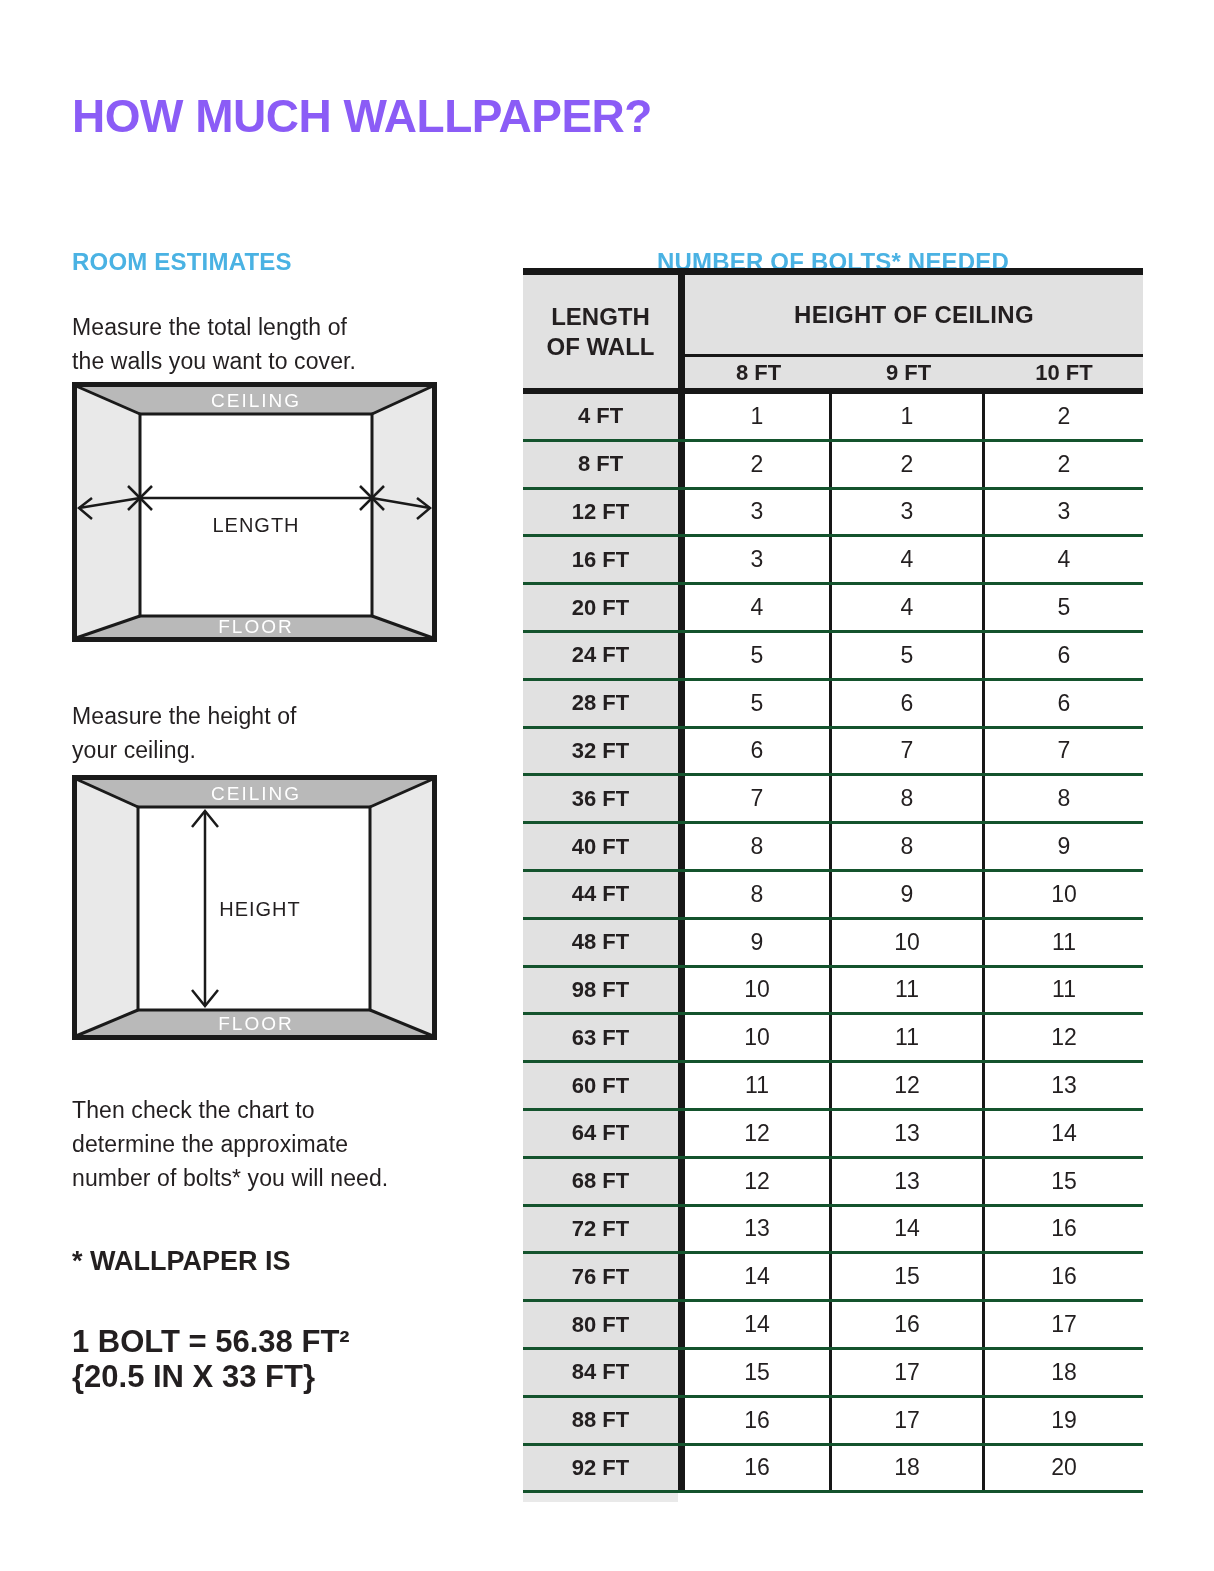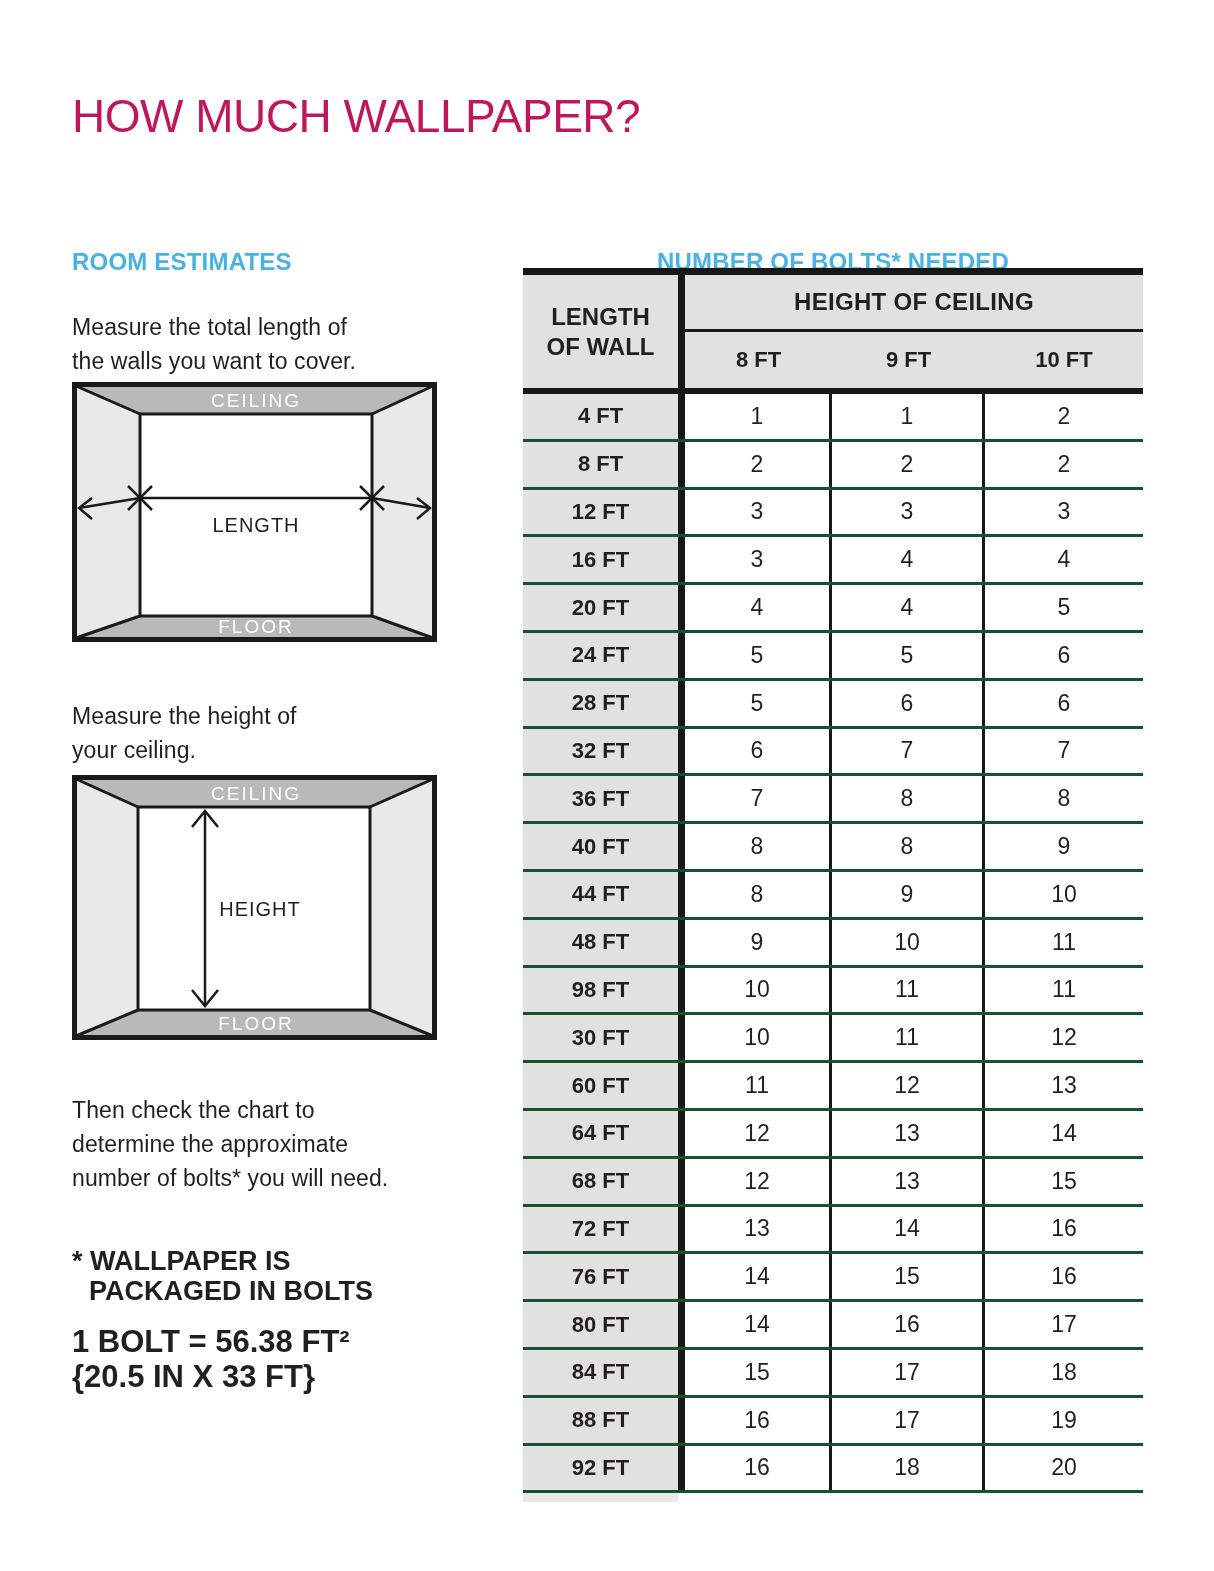"HOW MUCH WALLPAPER?" .title { color: #be185d -> #8b5cf6; font-weight: 400 -> 700 }
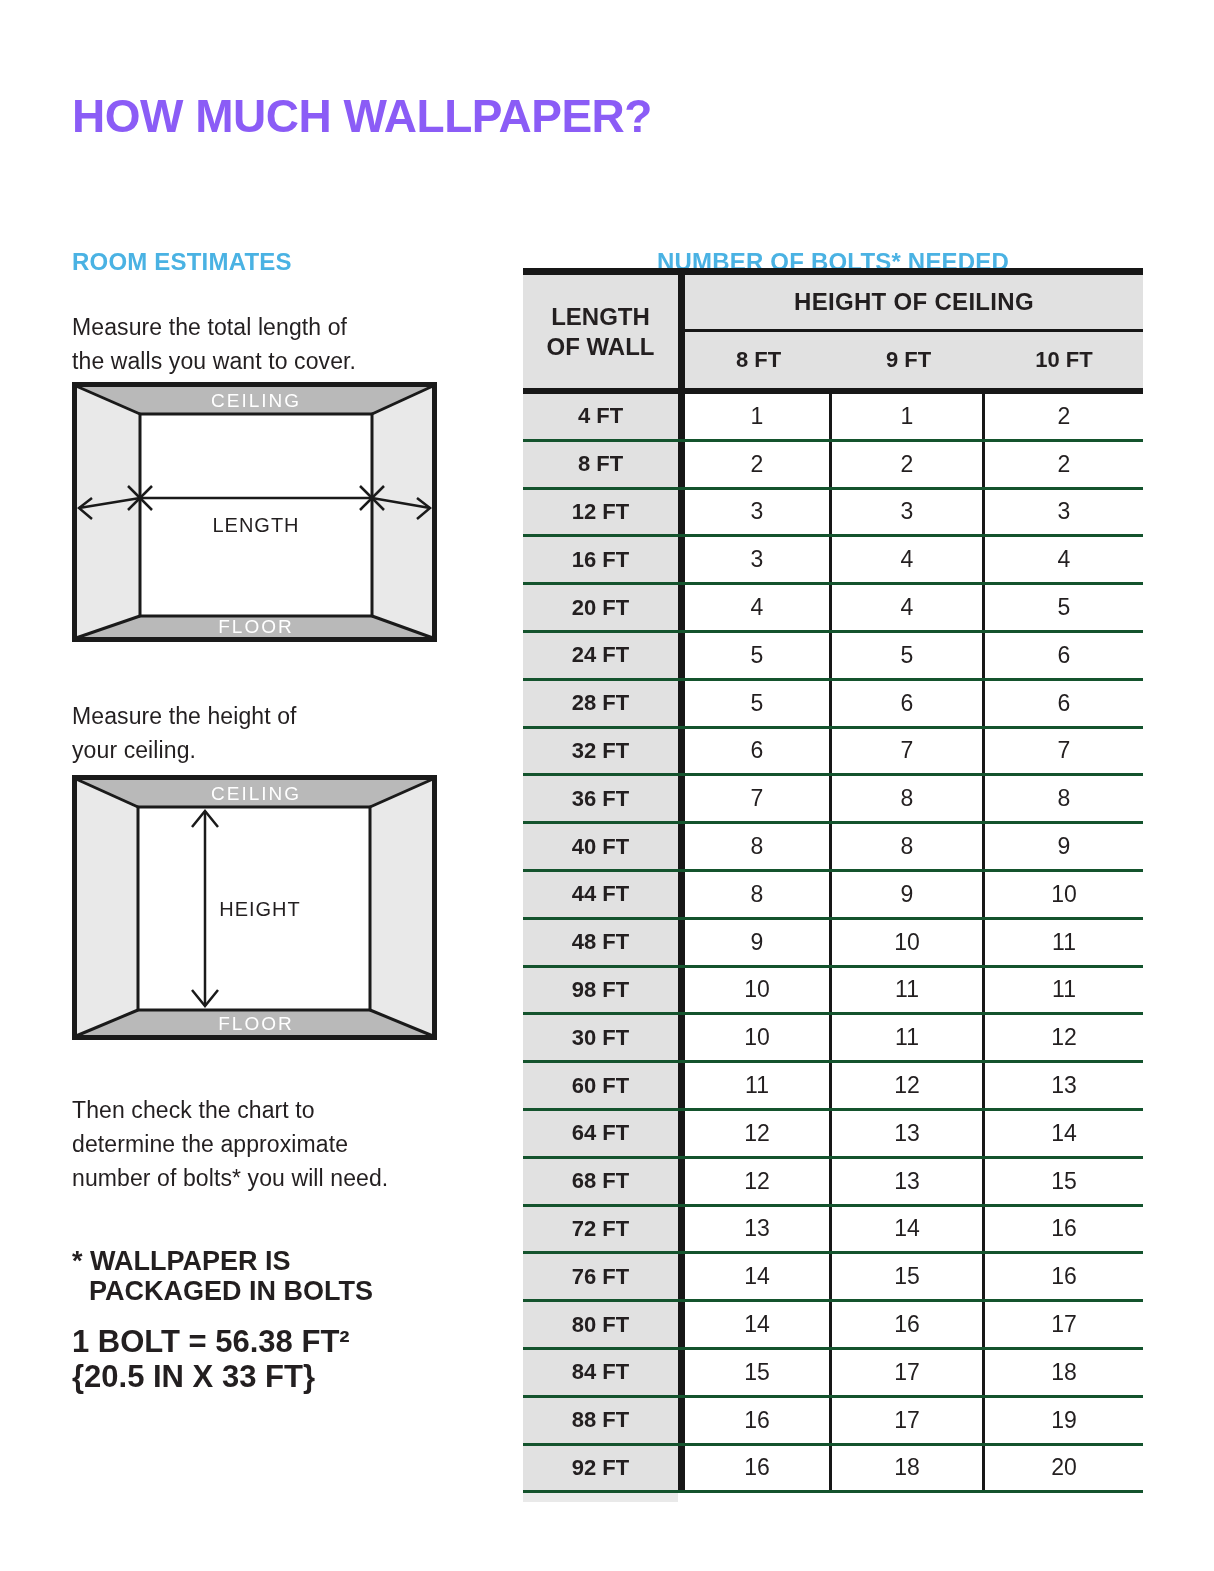"HEIGHT OF CEILING" .th-group { height: 57px -> 82px }
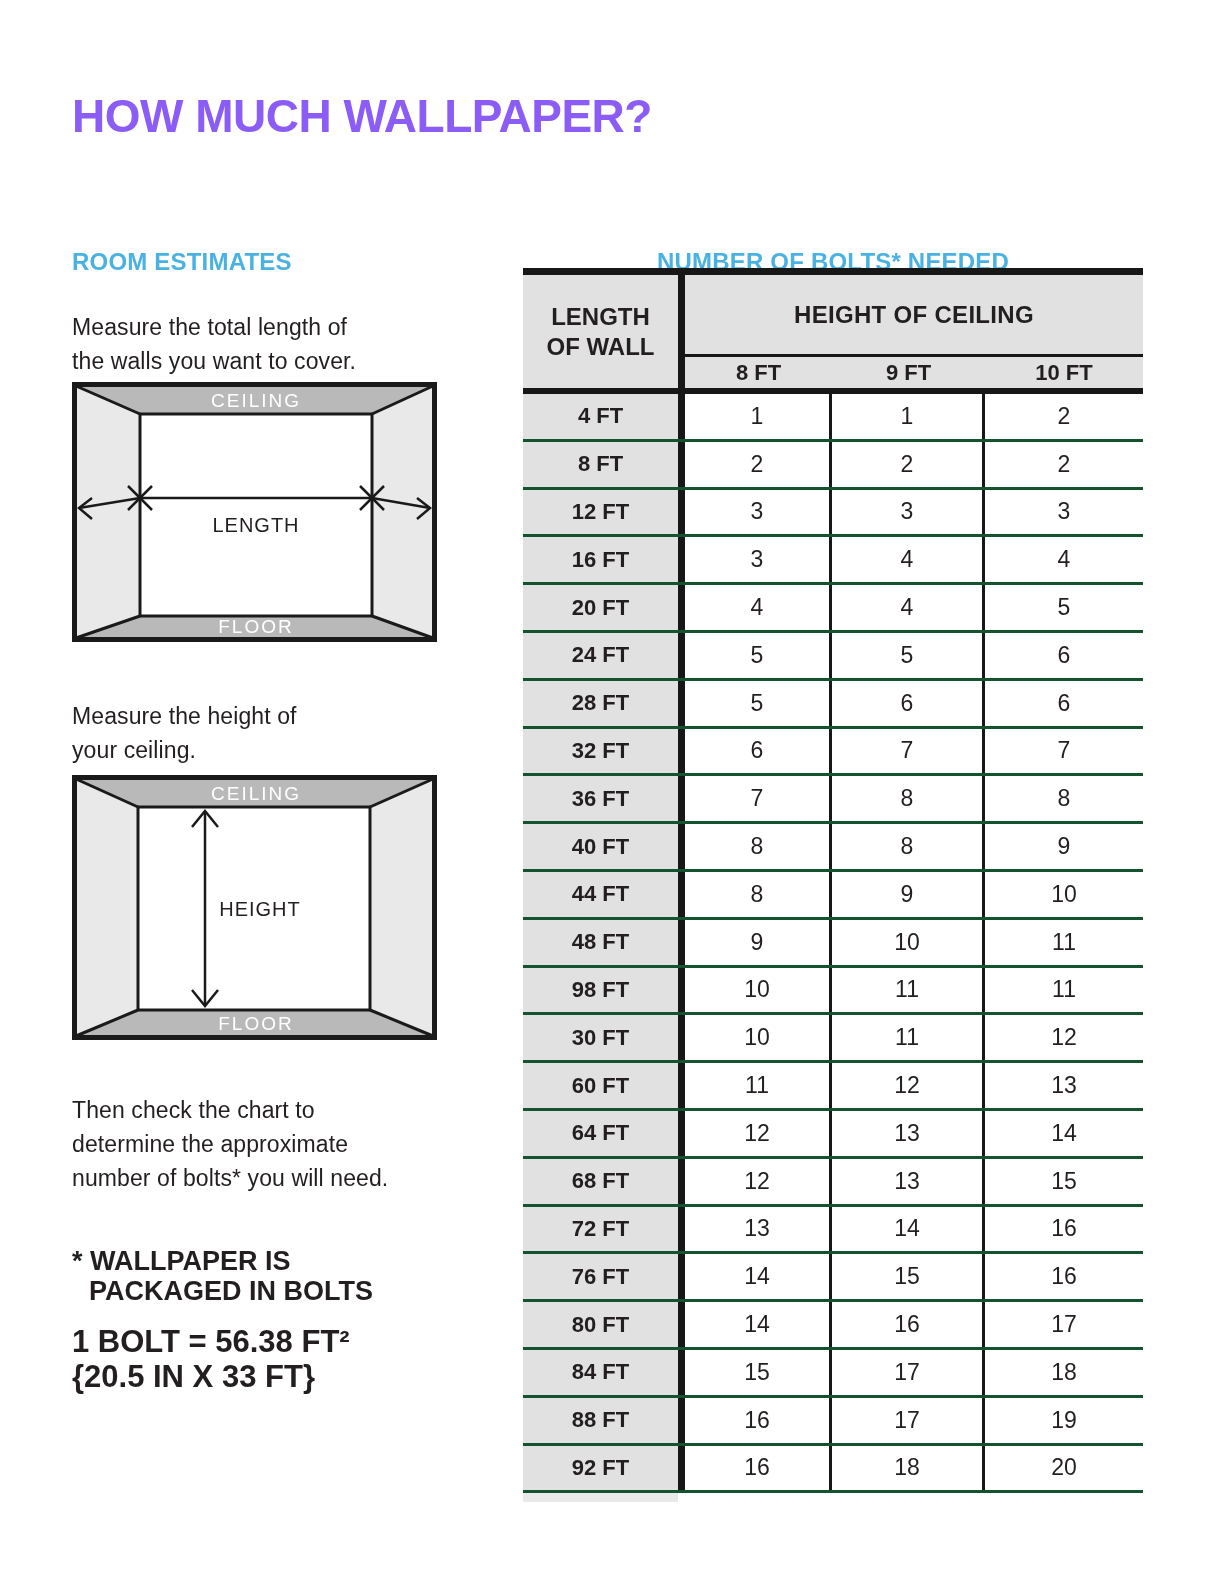"30 FT" div.tcell { text: 30 -> 63 }
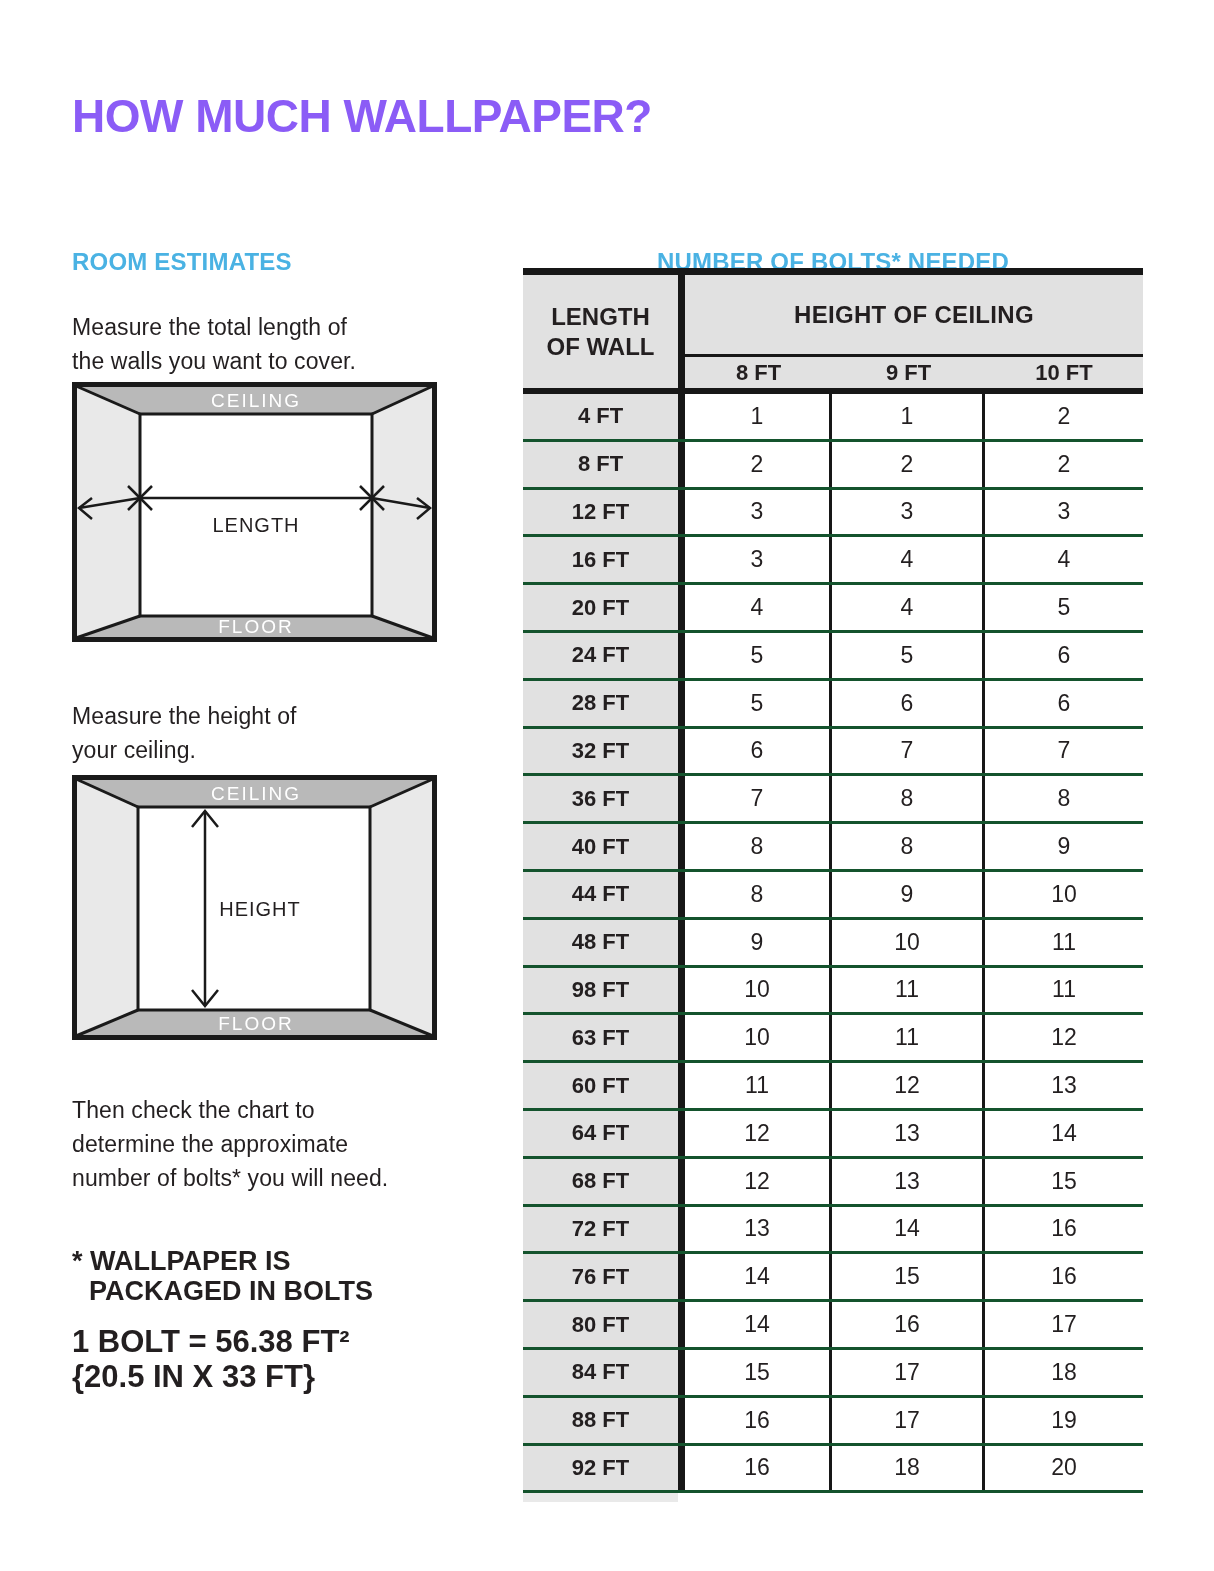"PACKAGED IN BOLTS" div.indent { html: <div>PACKAGED IN BOLTS</div> -> none }
